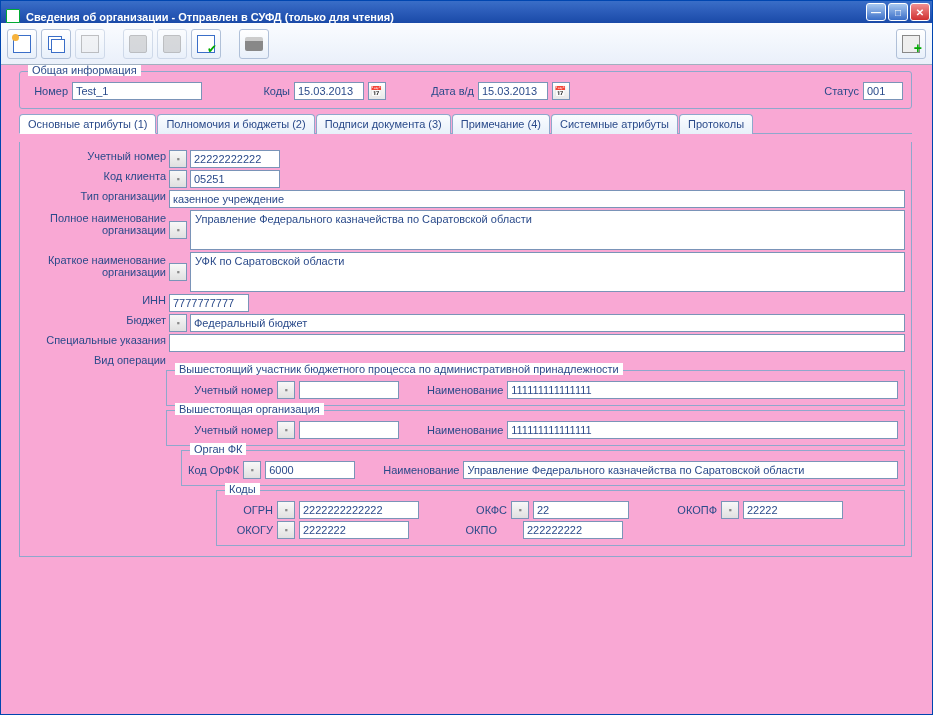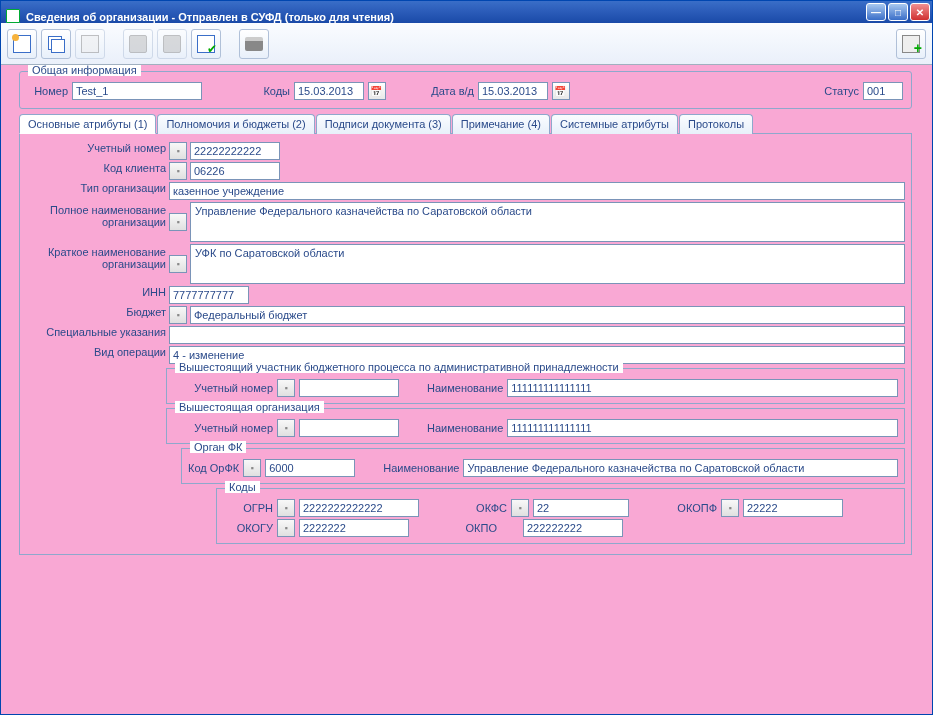"Учетный номер" .tab-body { margin-top: none -> 8px }
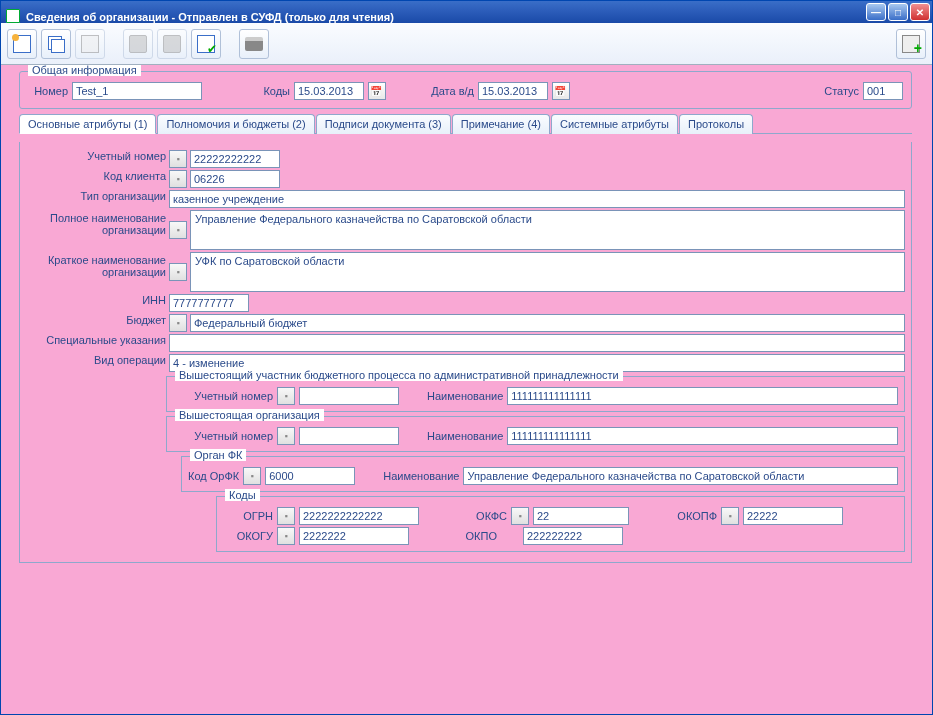"06226" span.input { text: 06226 -> 05251 }
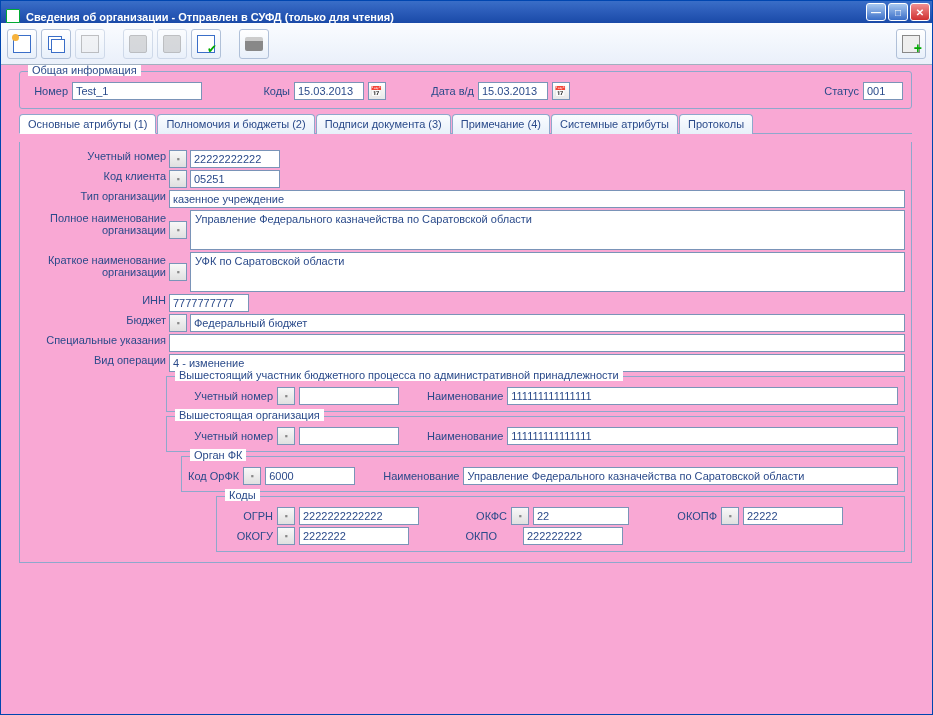"4 - изменение" span.input { html: <span>4 - изменение</span> -> none }
